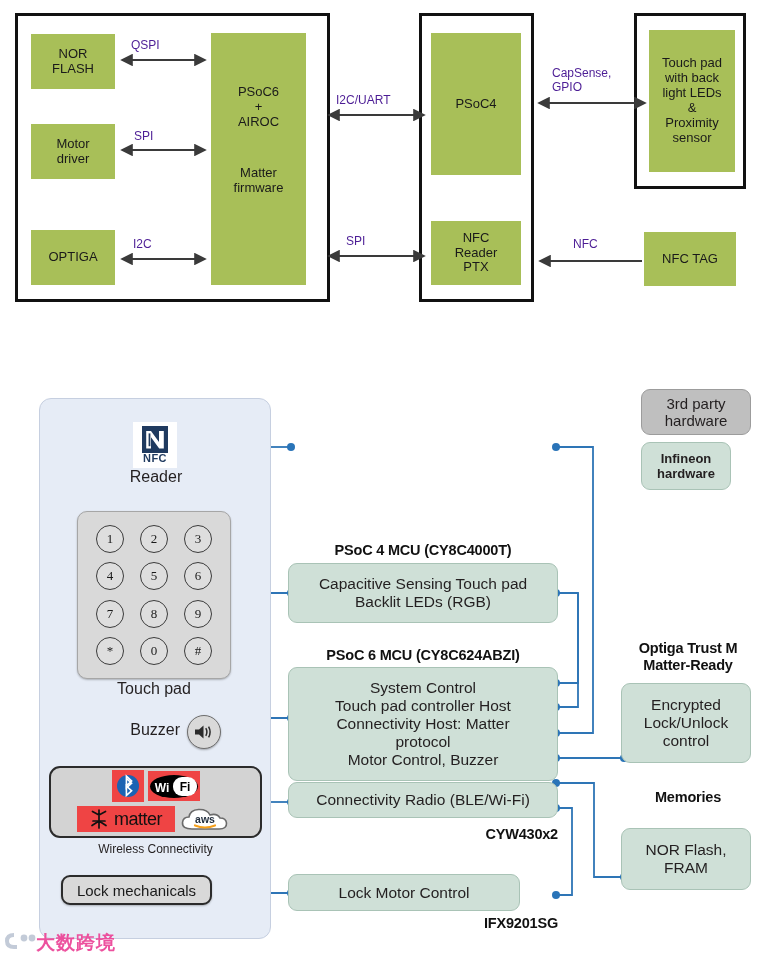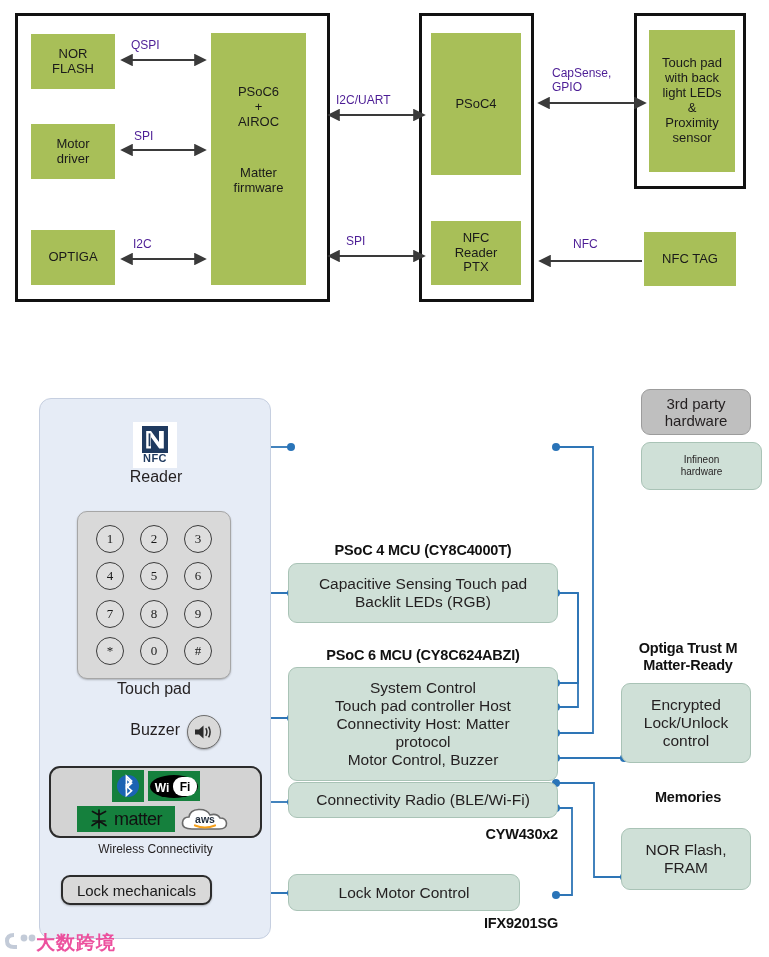"Infineon" div.abs { font-size: 10px -> 13px; font-weight: none -> bold; width: 121px -> 90px }
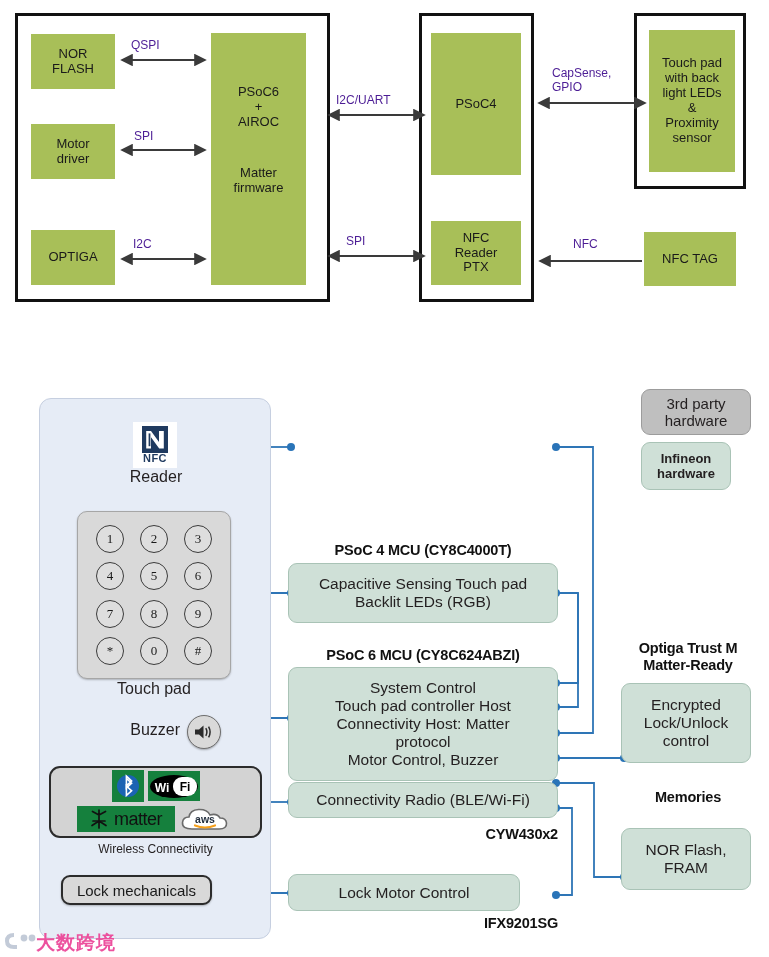"Wi" .chipw { background: #15803d -> #ef4444 }
